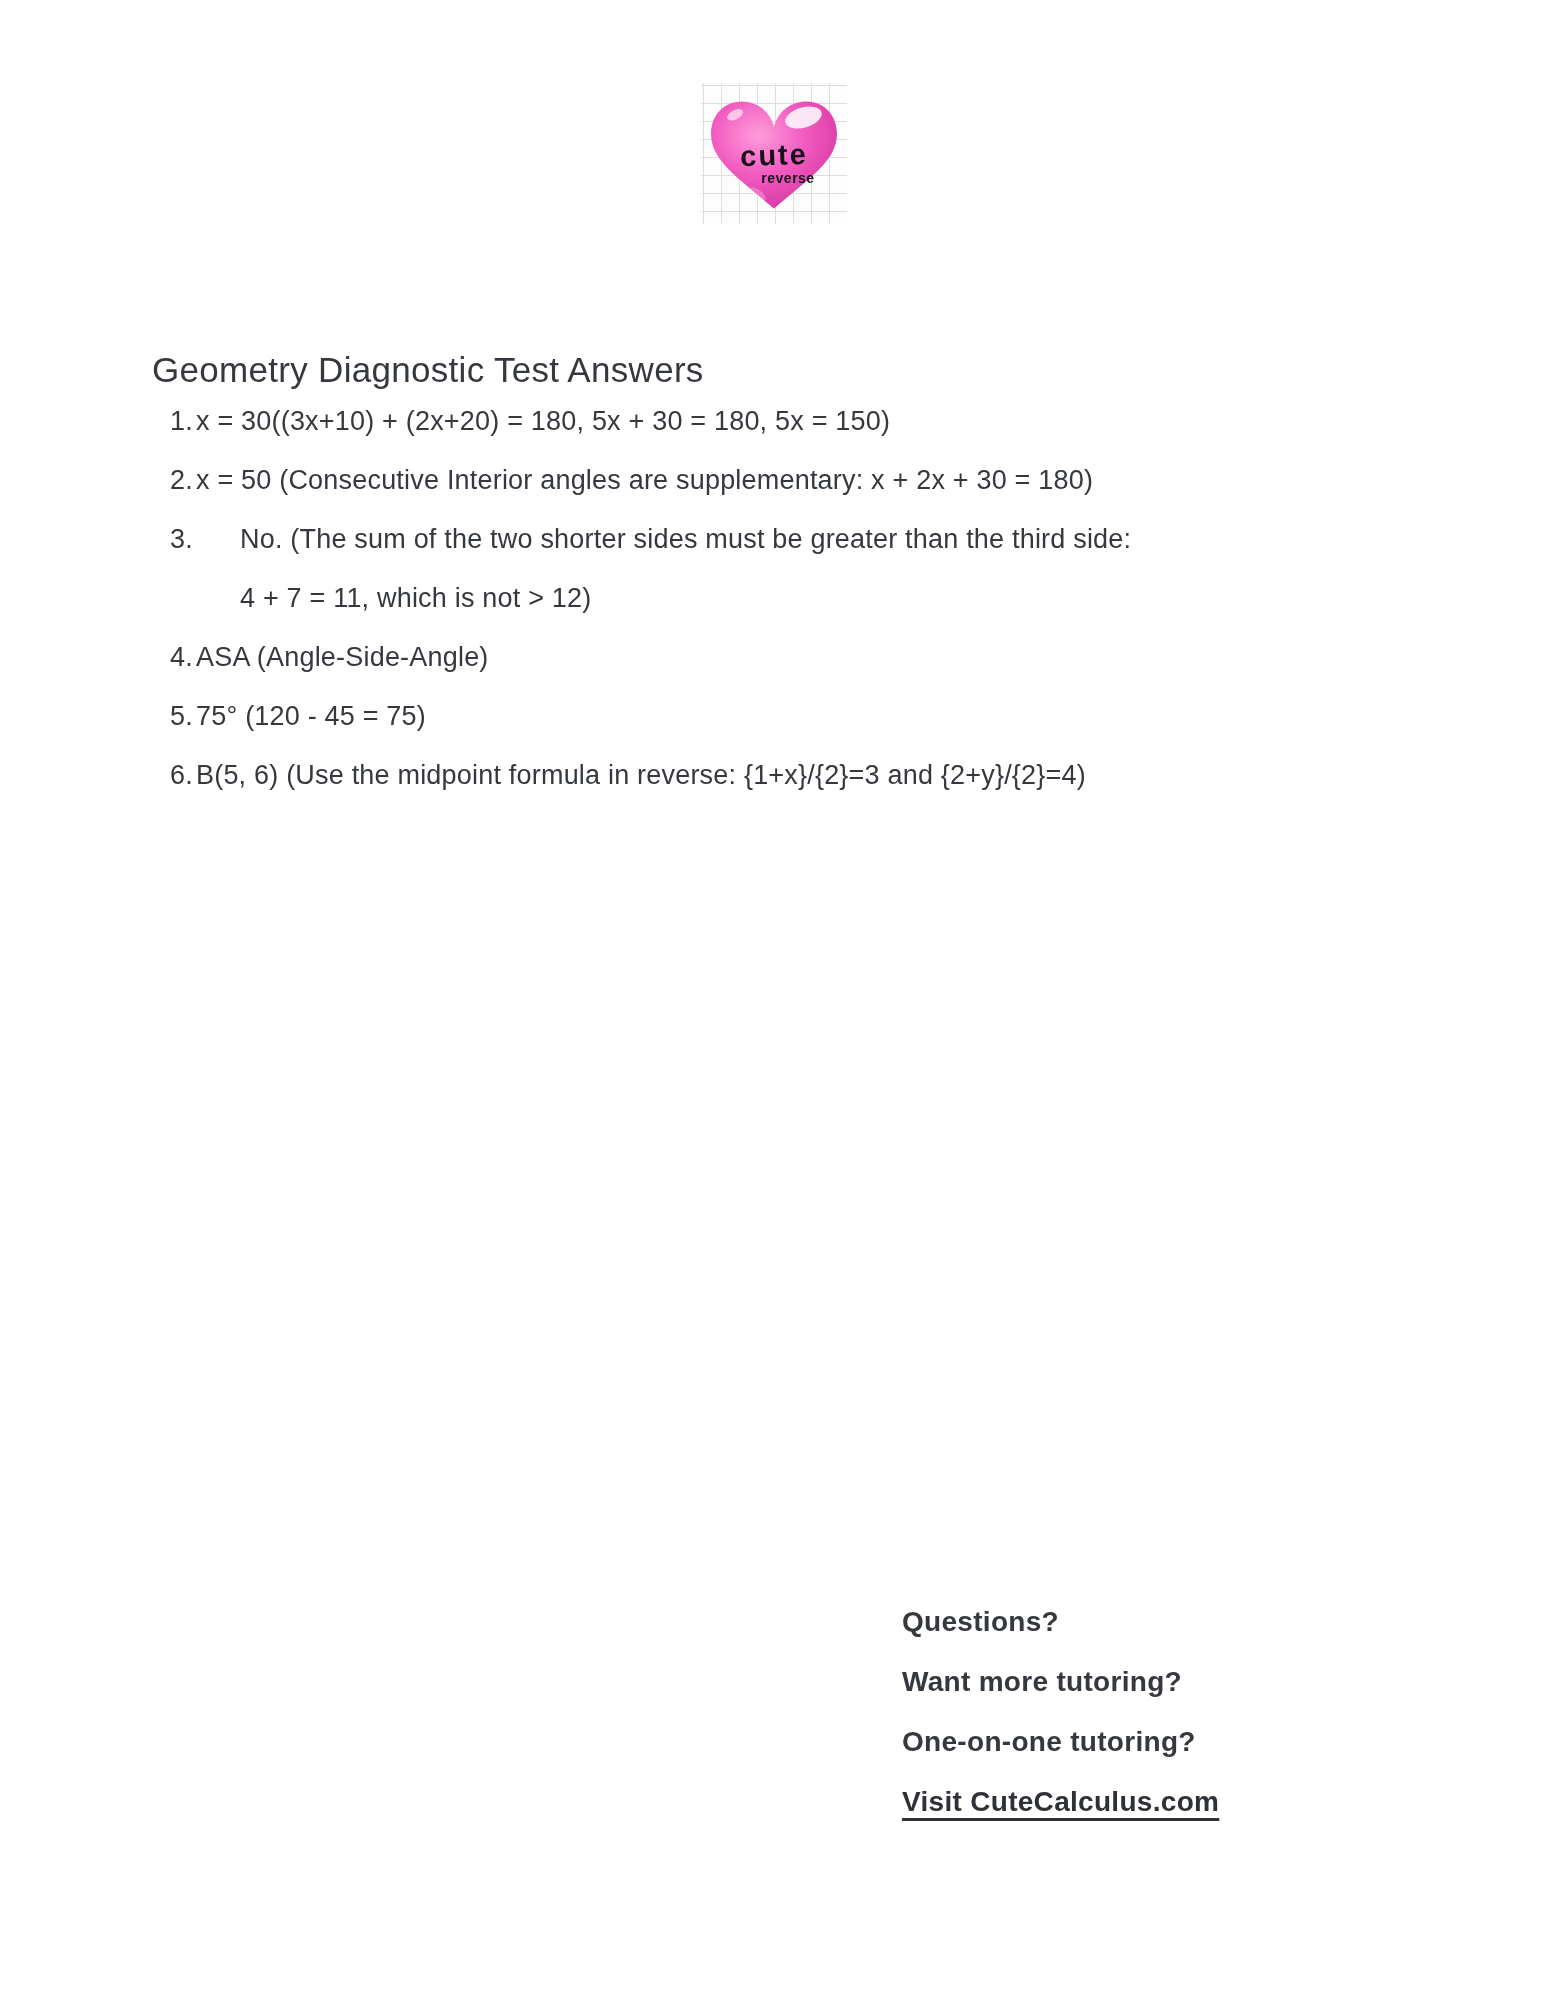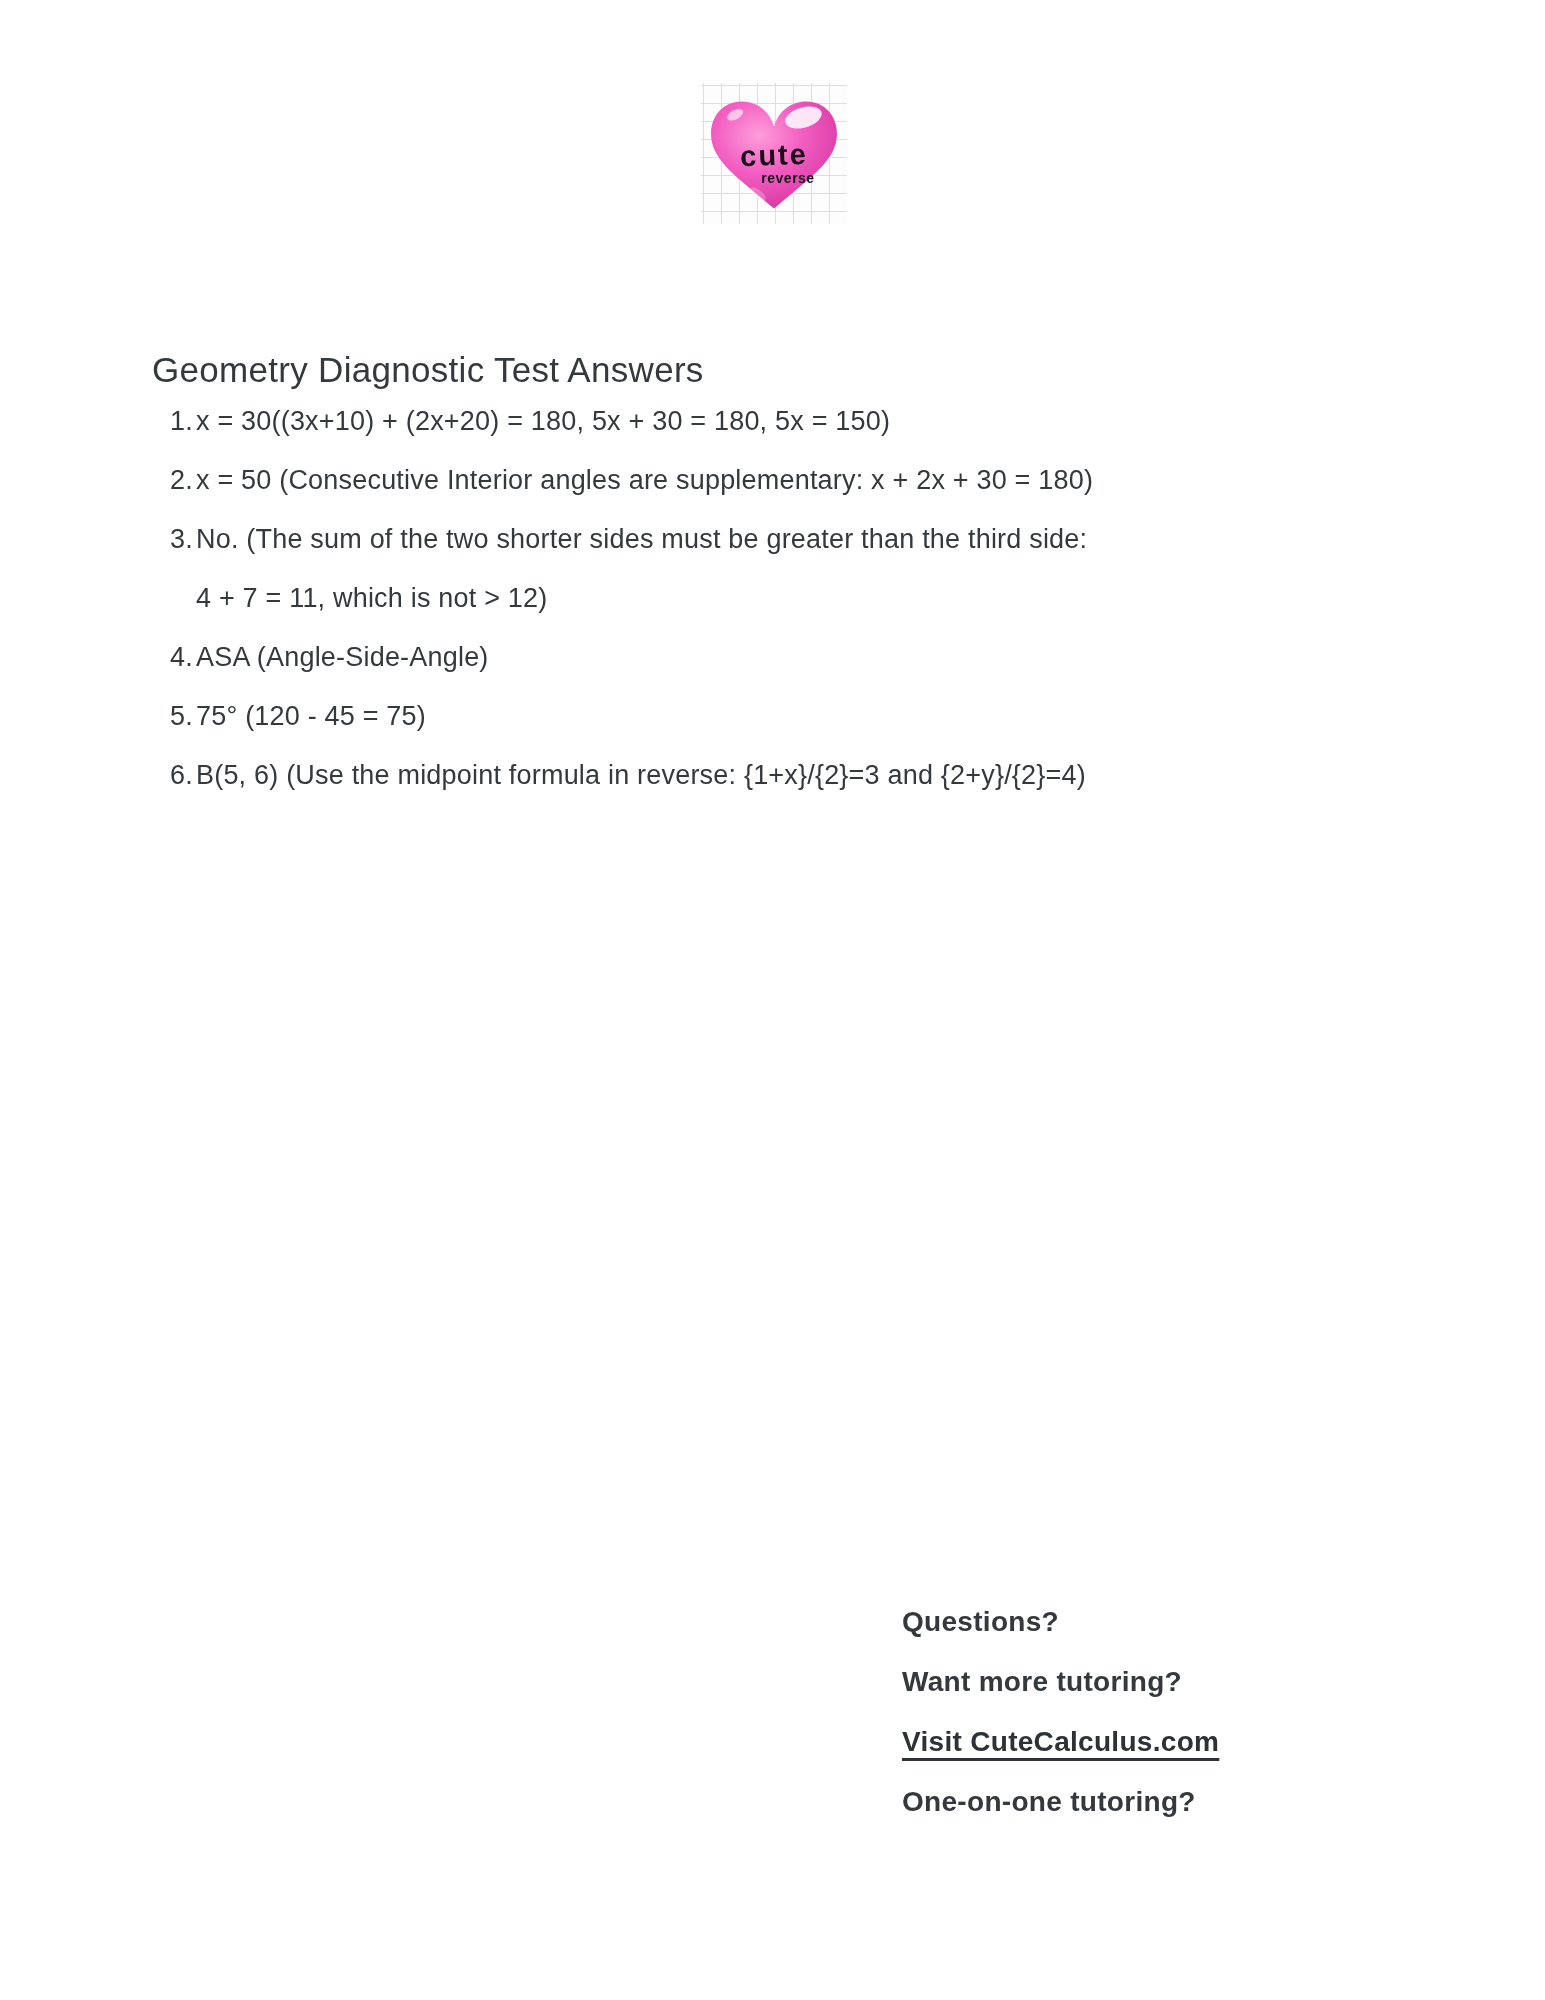"No. (The sum of the" .answer-txt span { margin-left: none -> 44px }
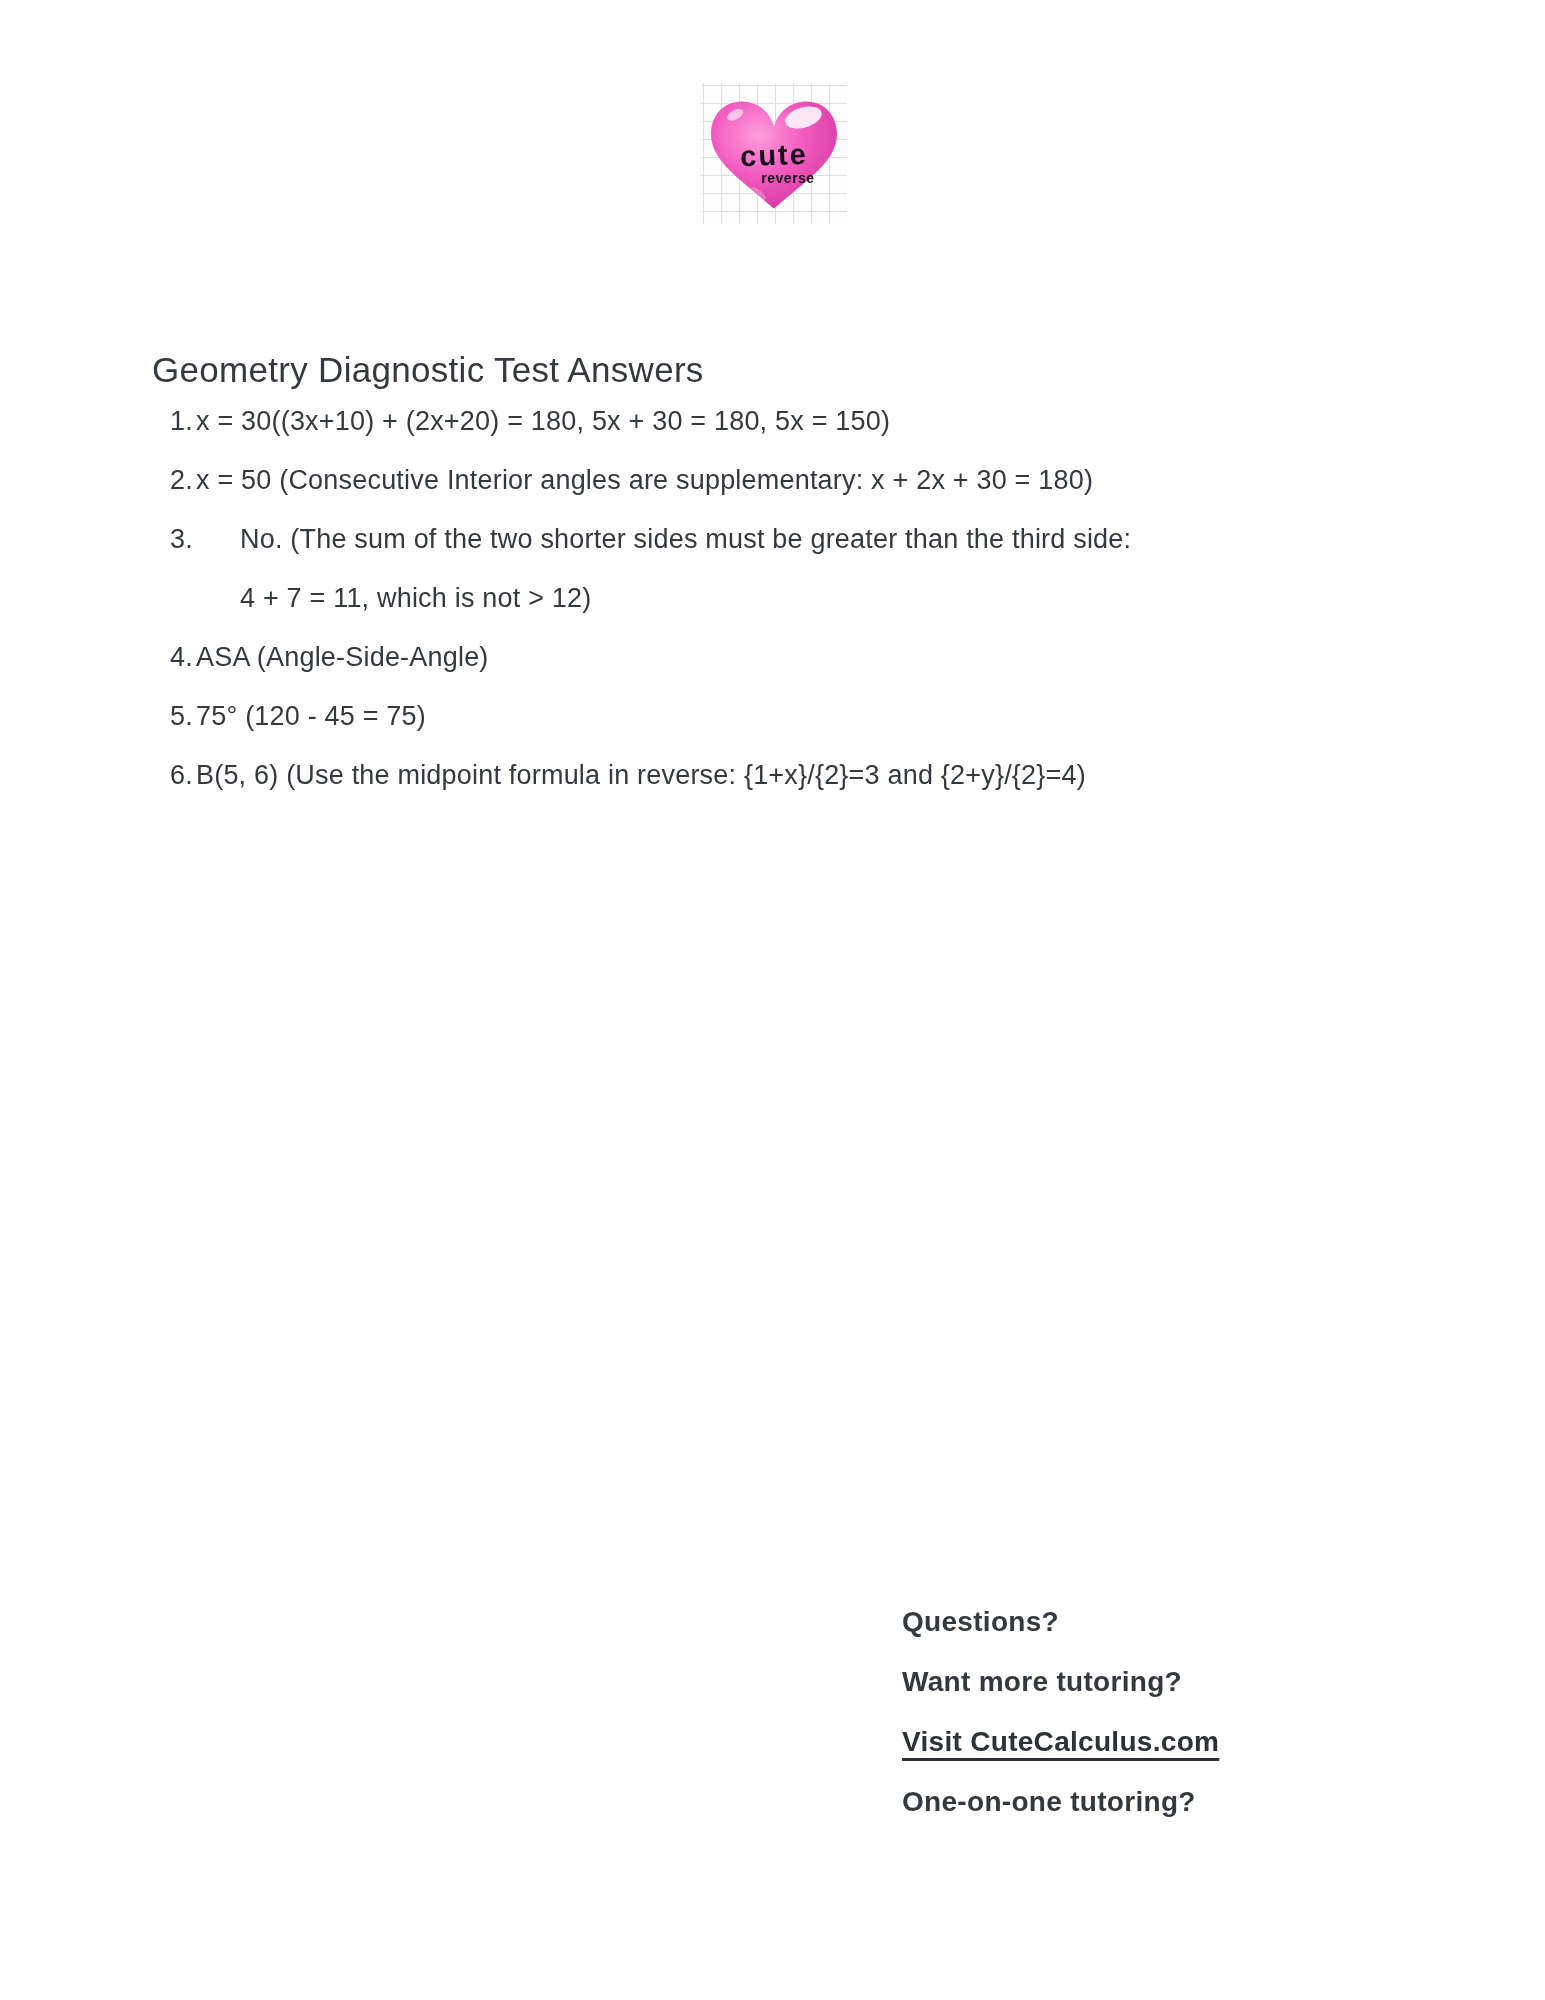"Visit CuteCalculus.com" div.cta-line { order: before "One-on-one tutoring?" -> after "One-on-one tutoring?" }
